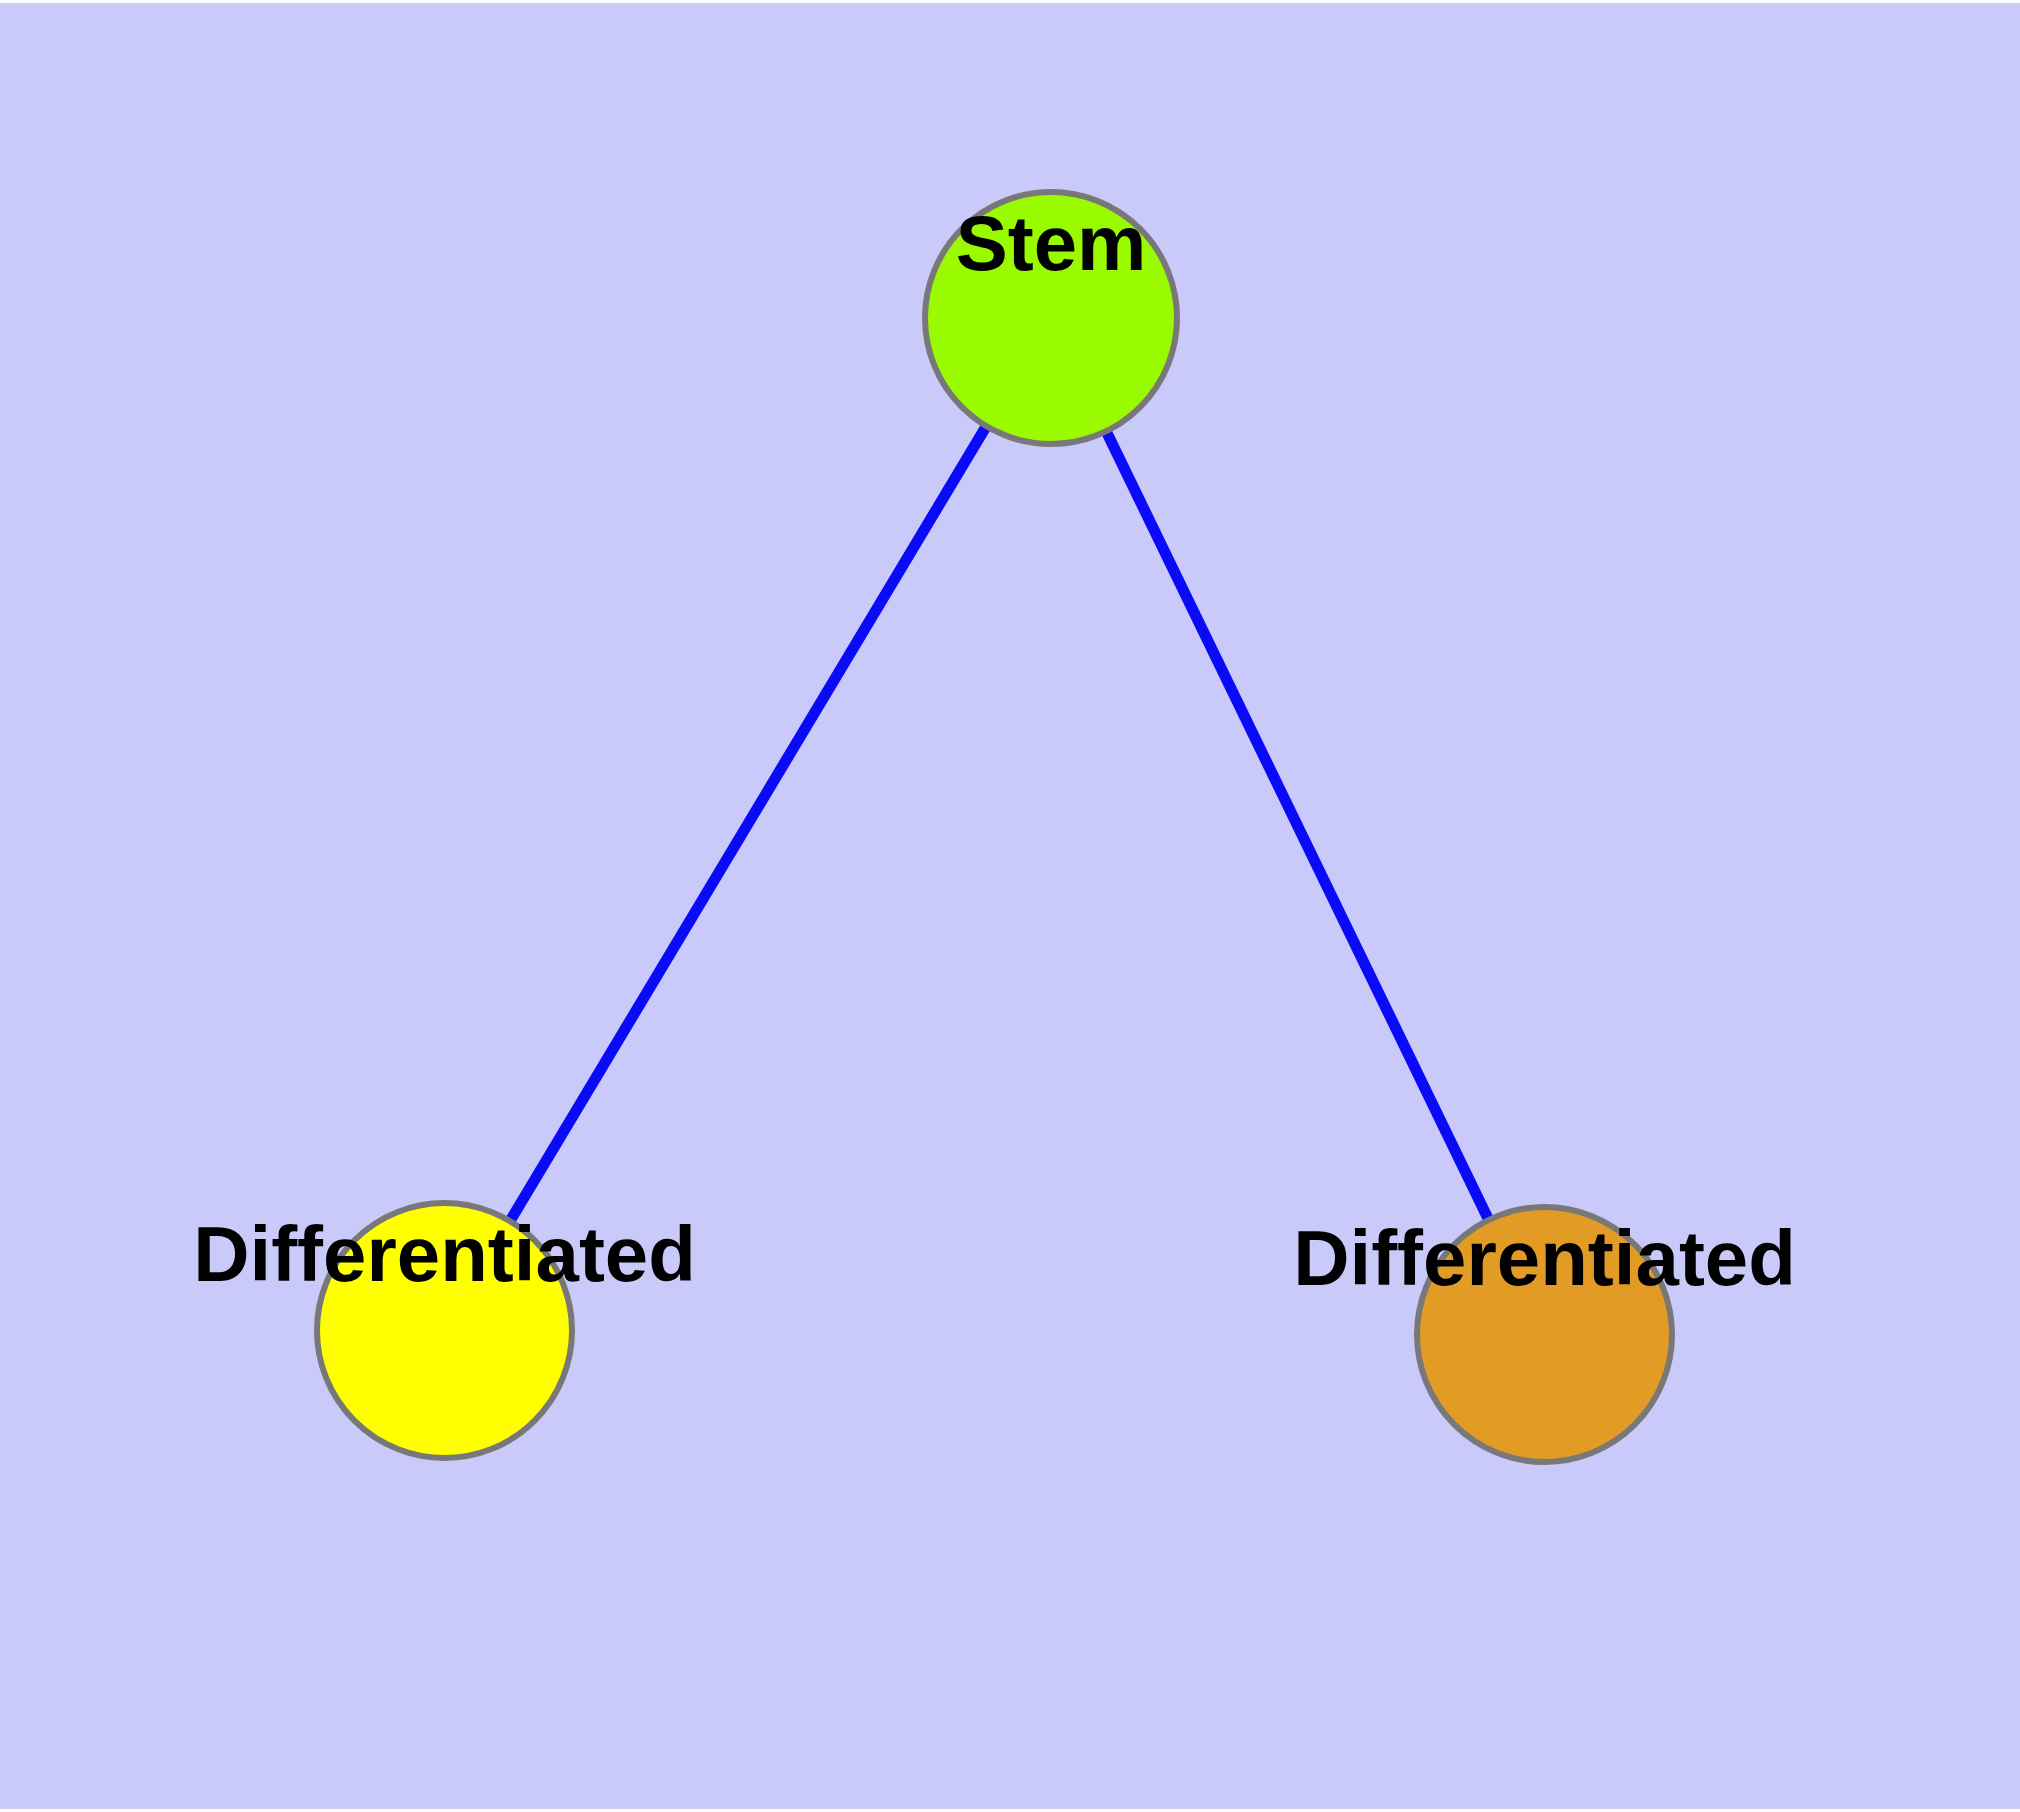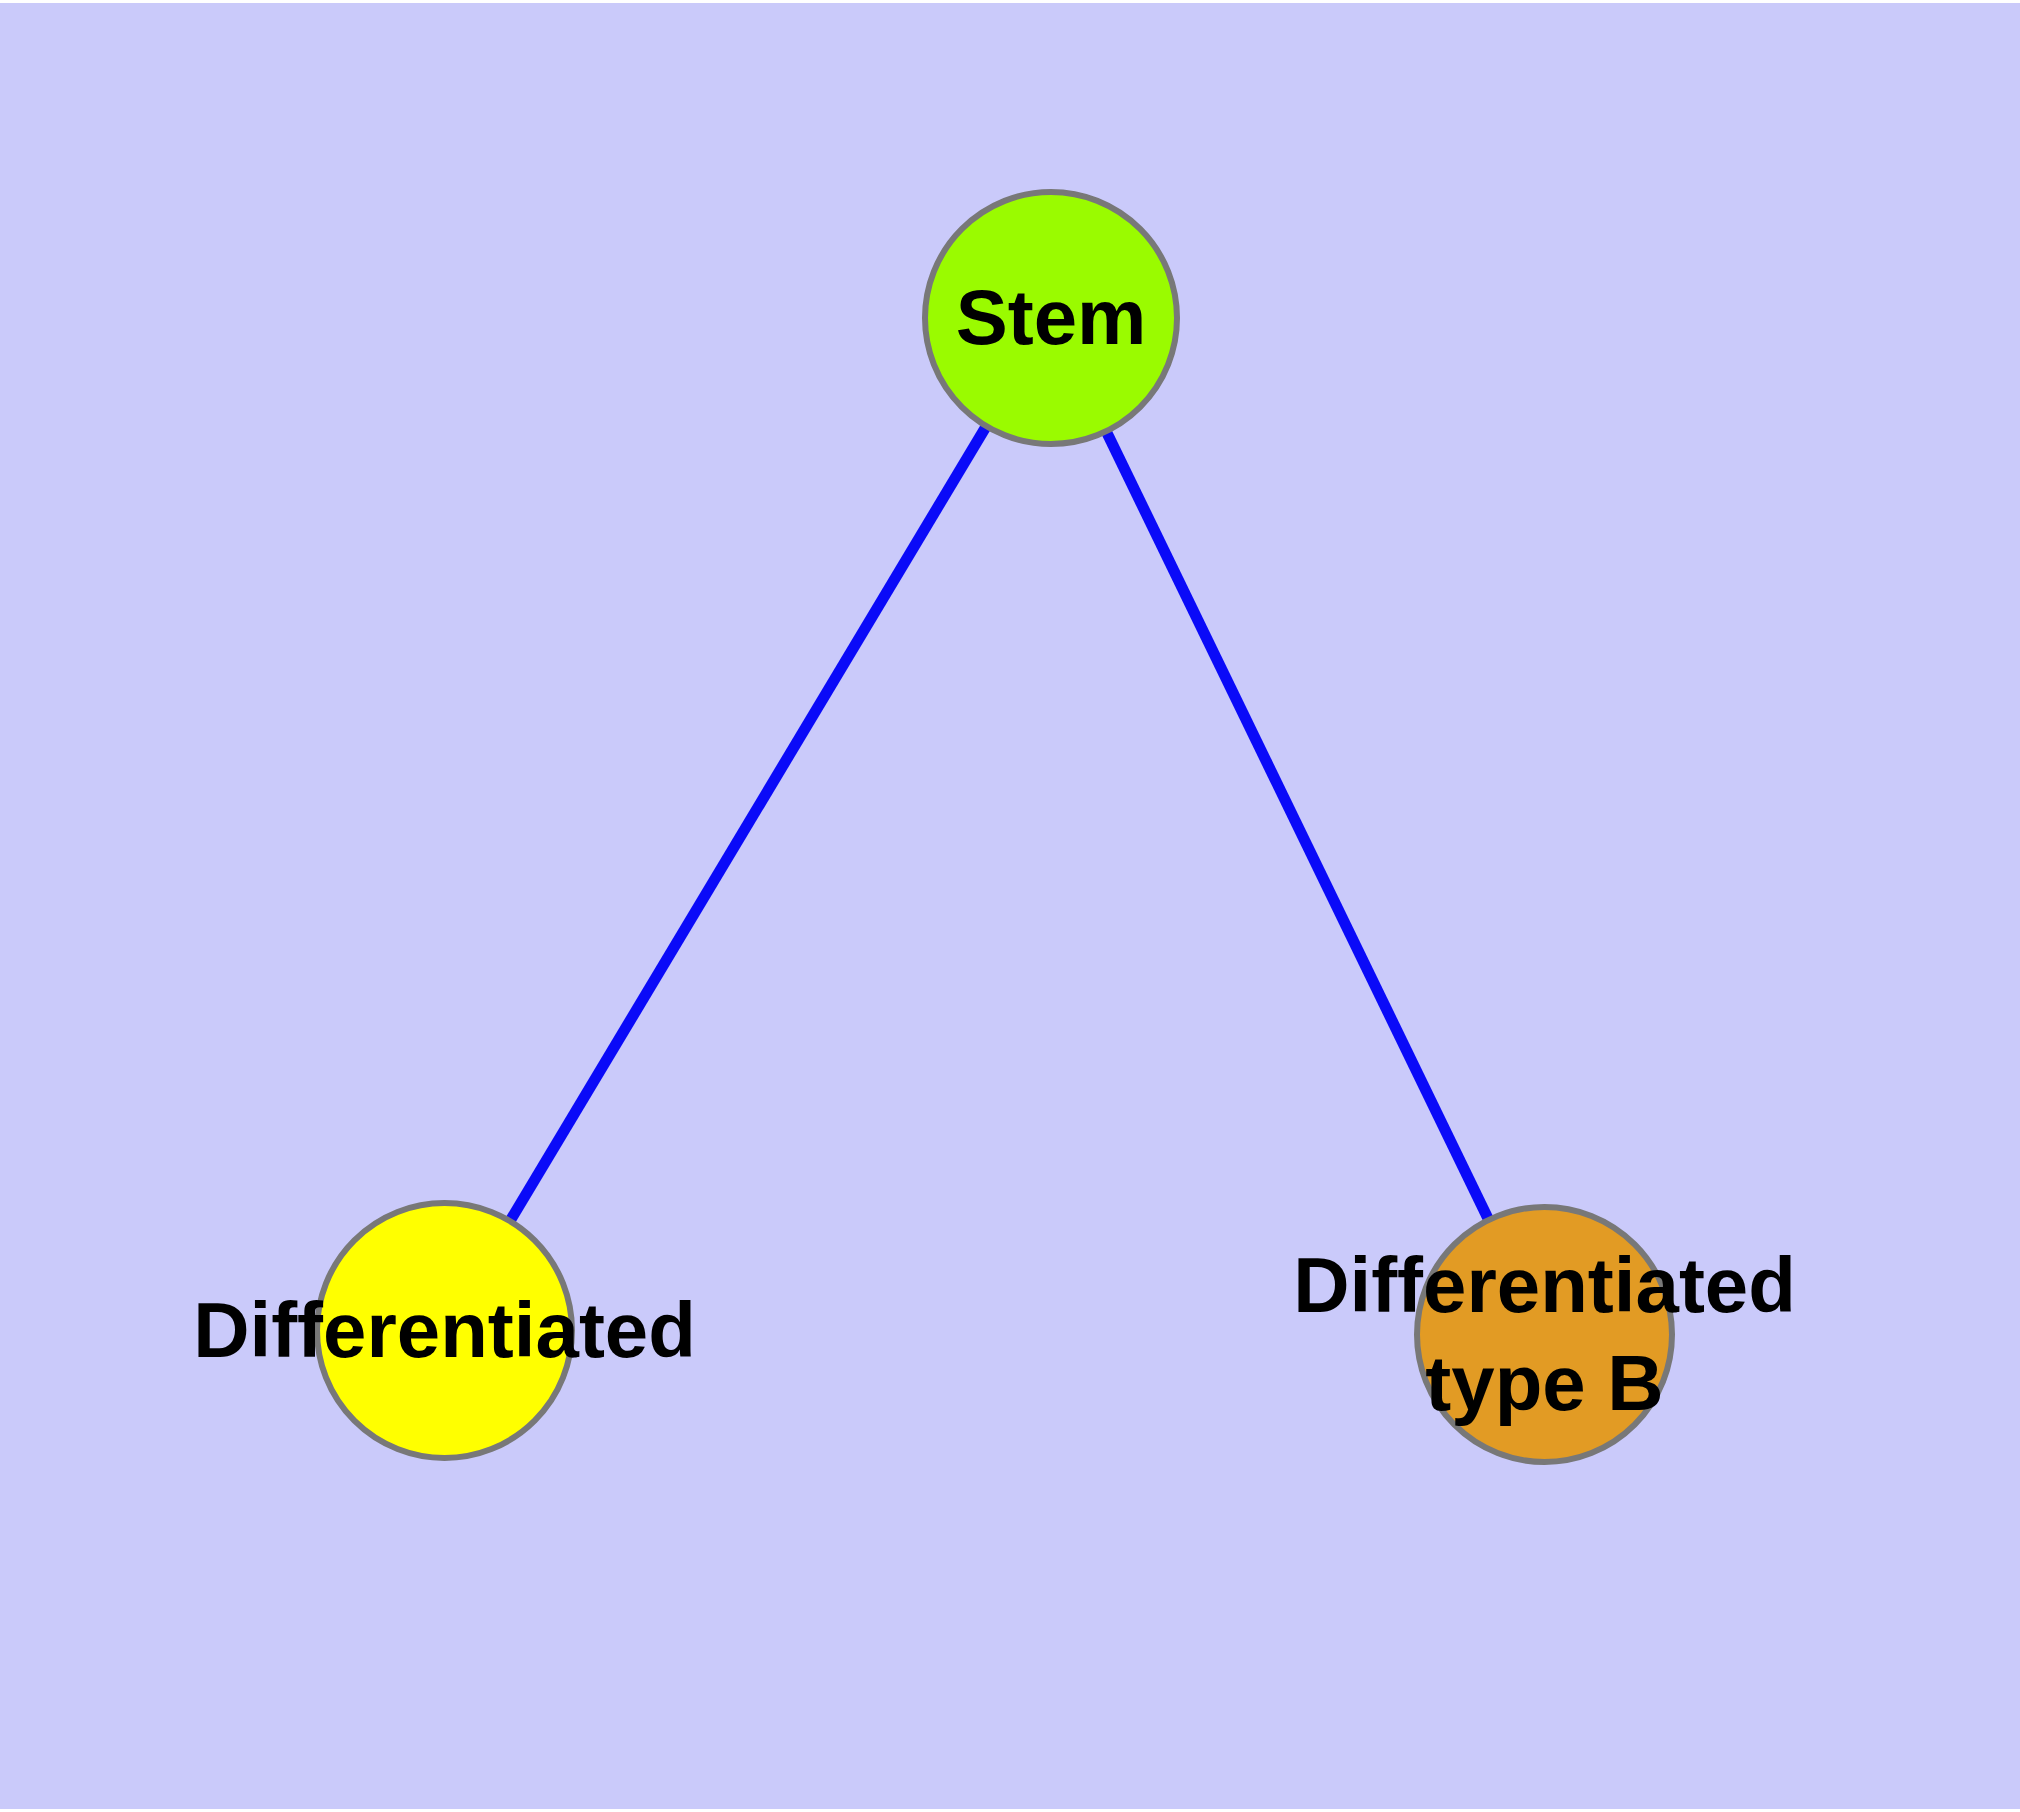"Stem" .node { justify-content: center -> none }
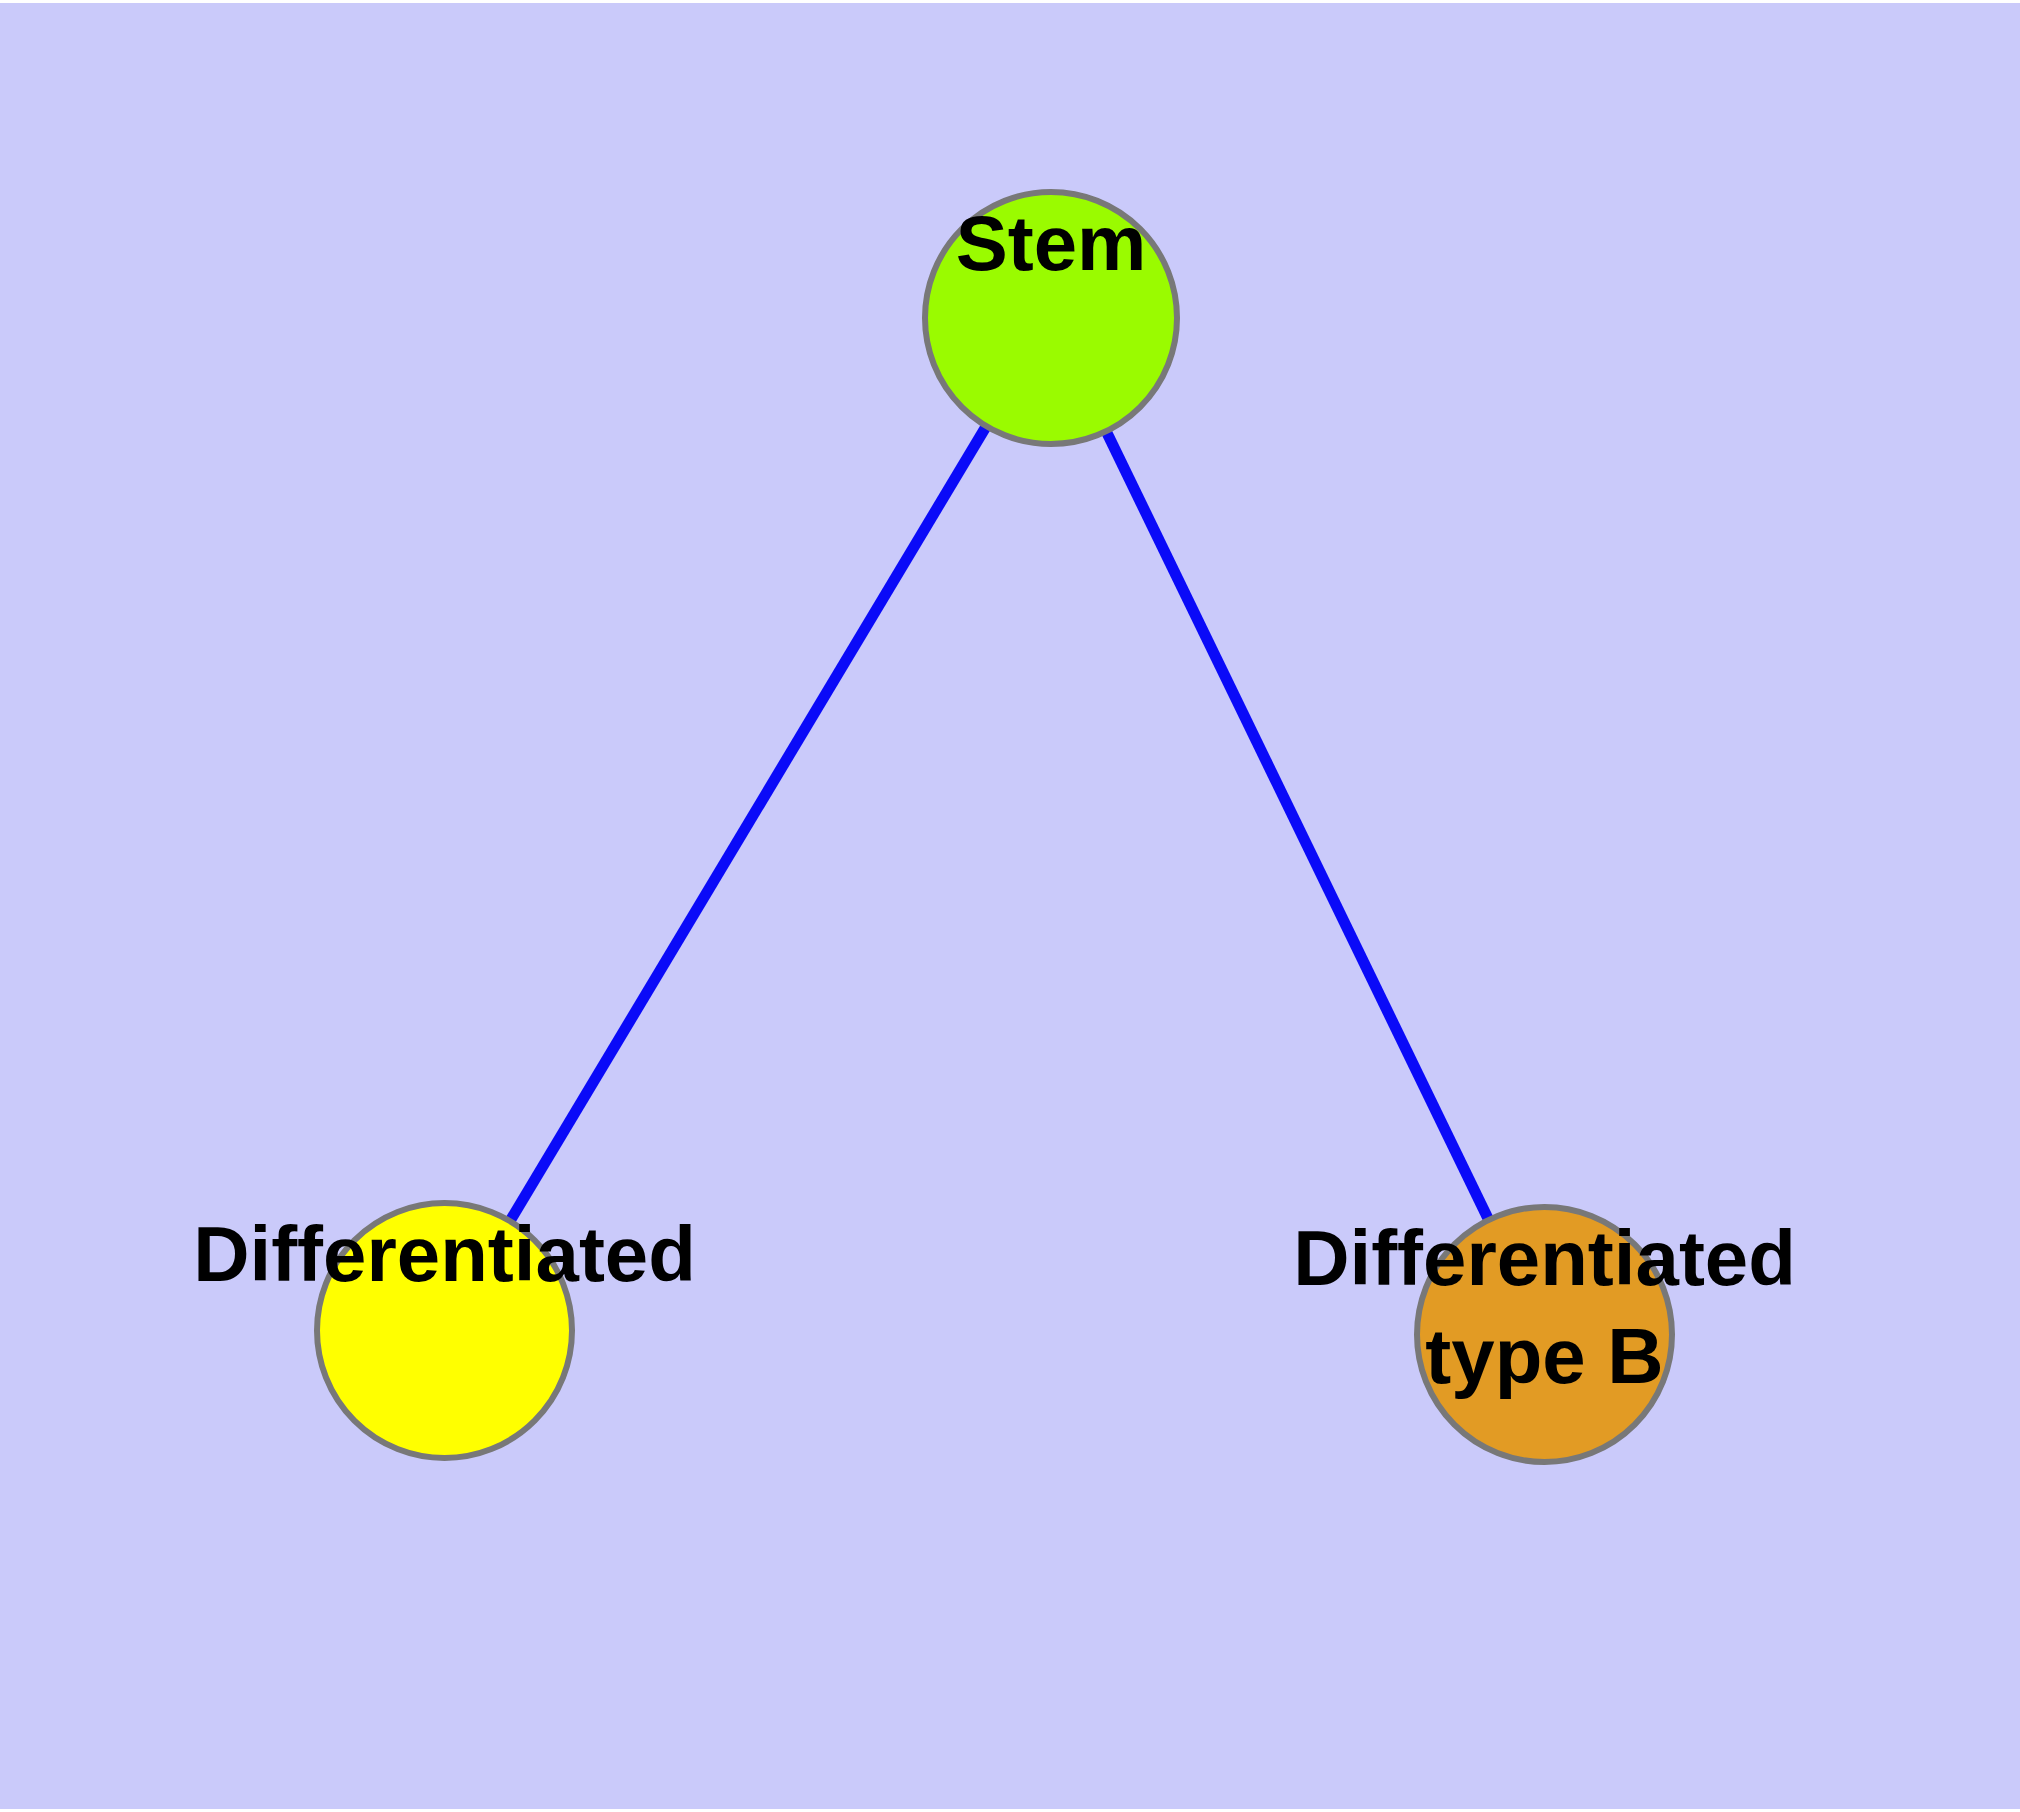"type B" div.line { html: <div>type B</div> -> none }
